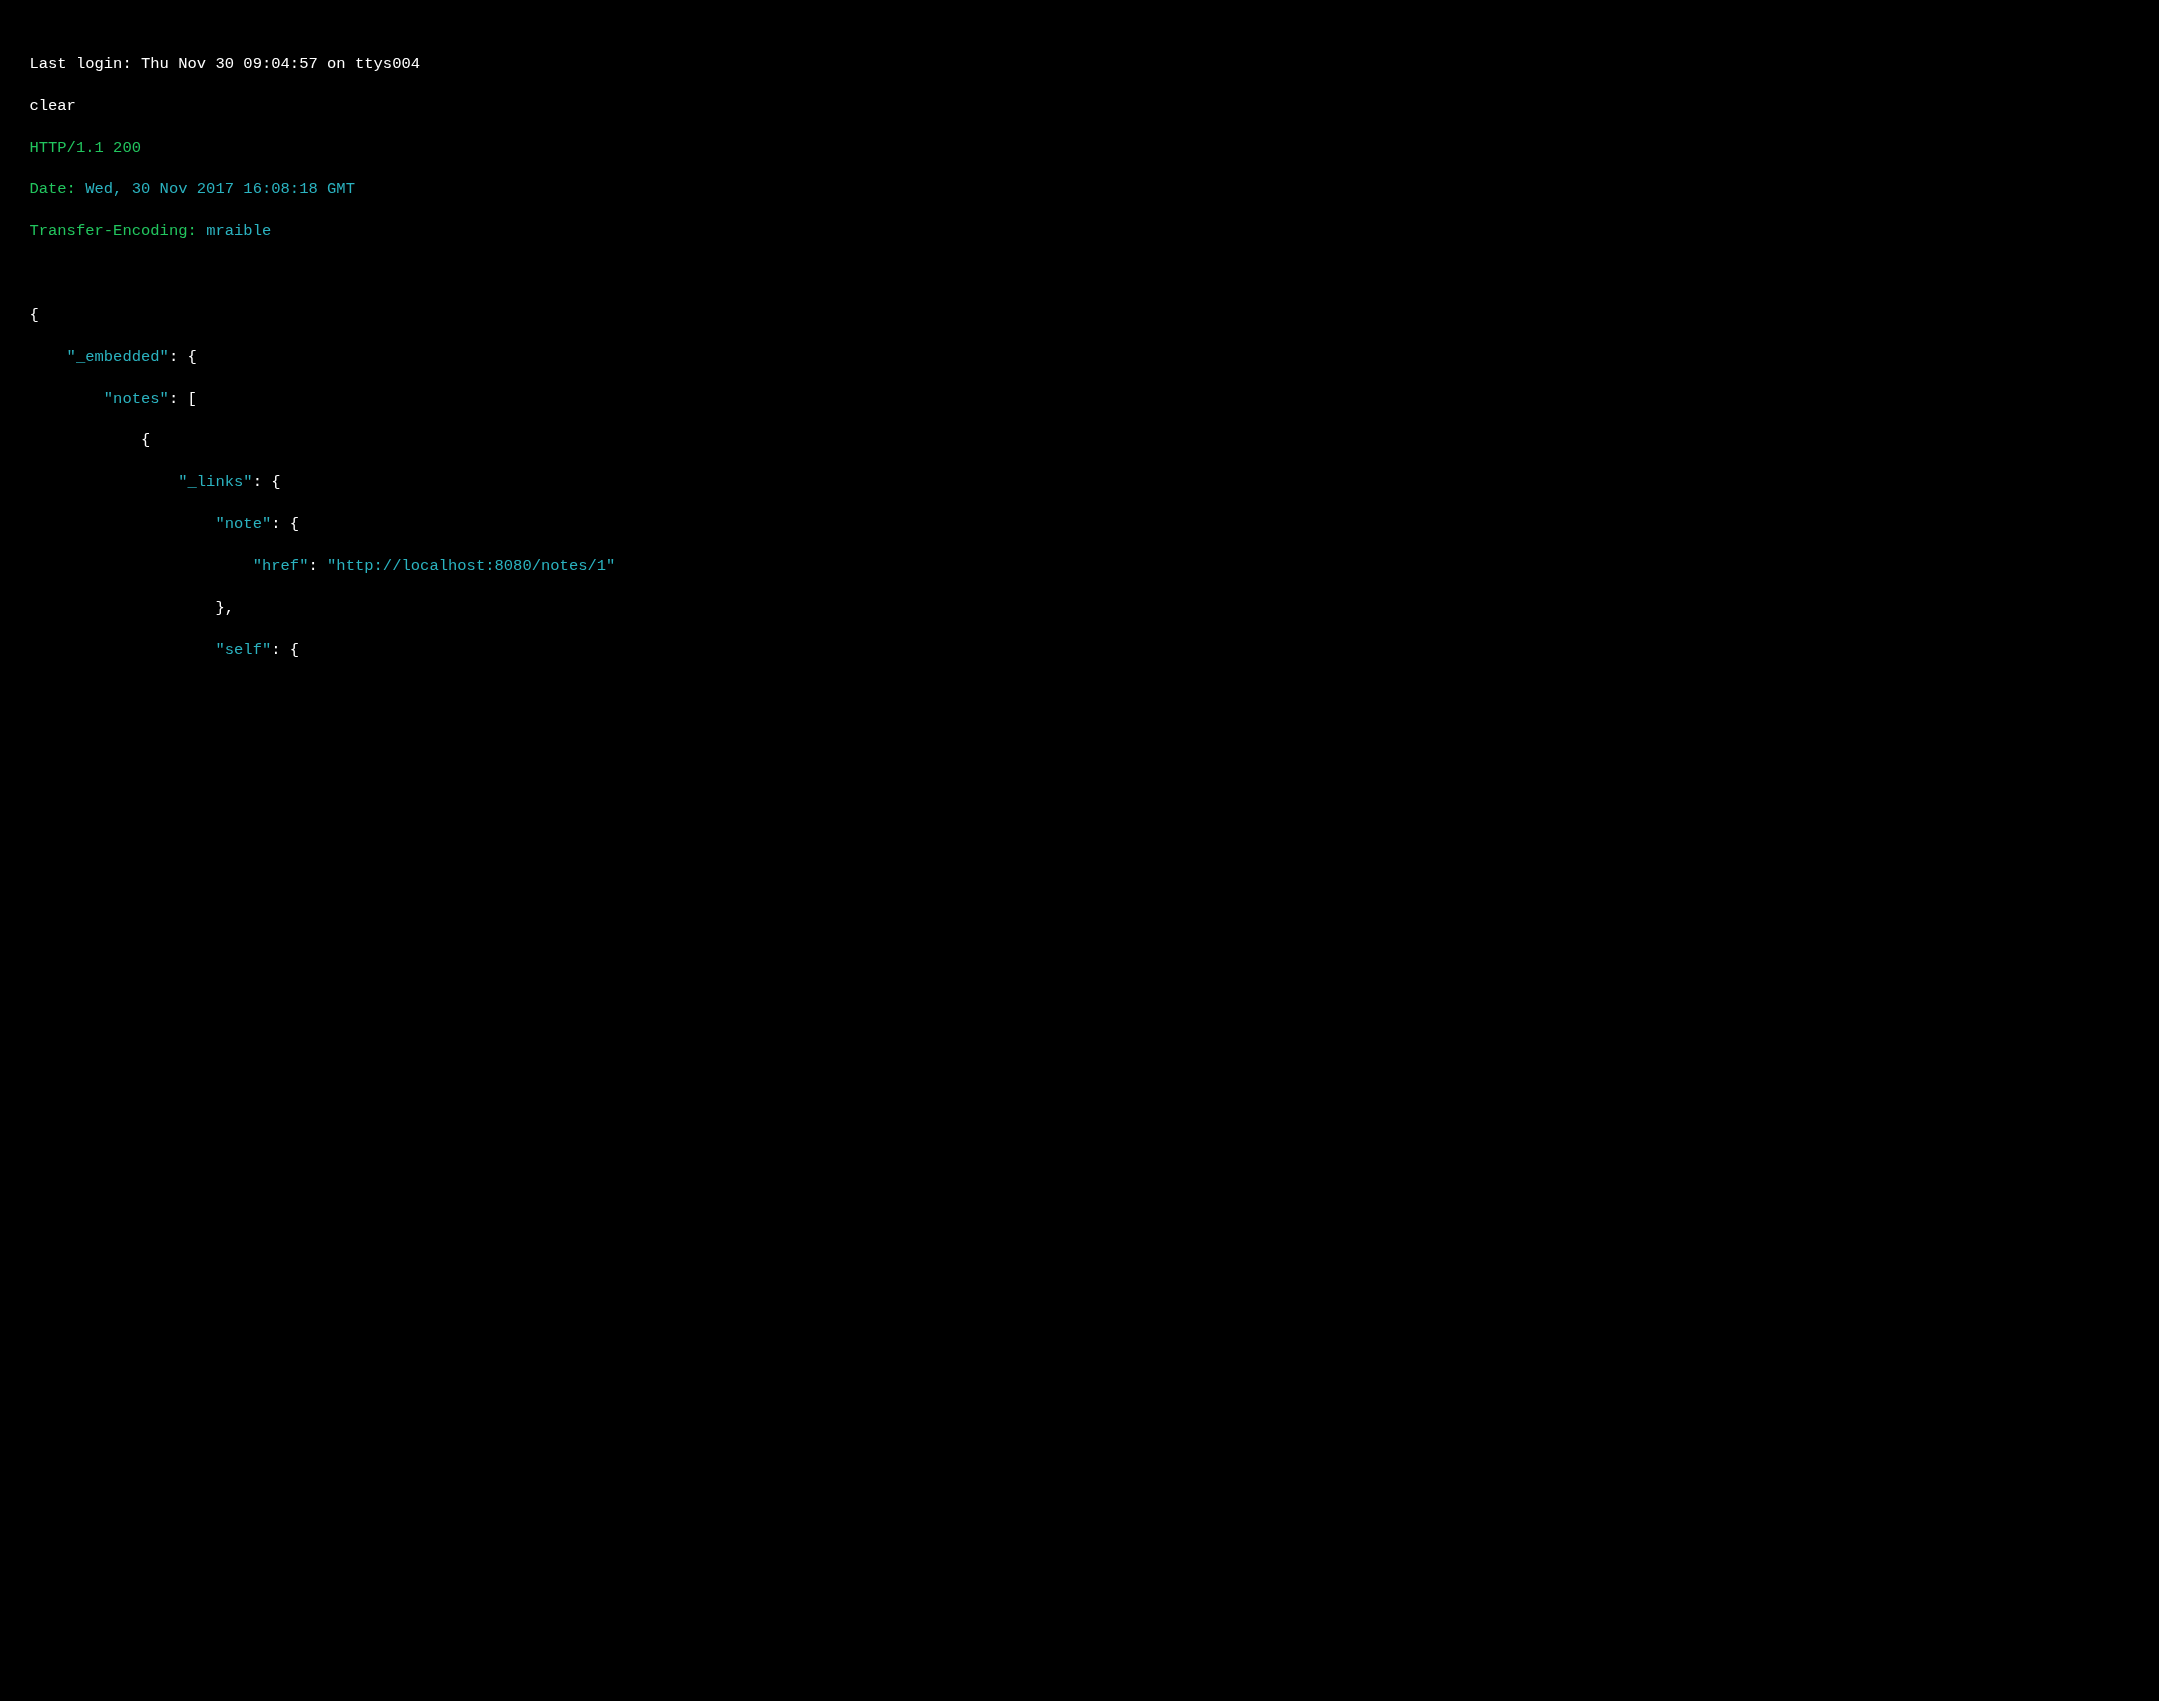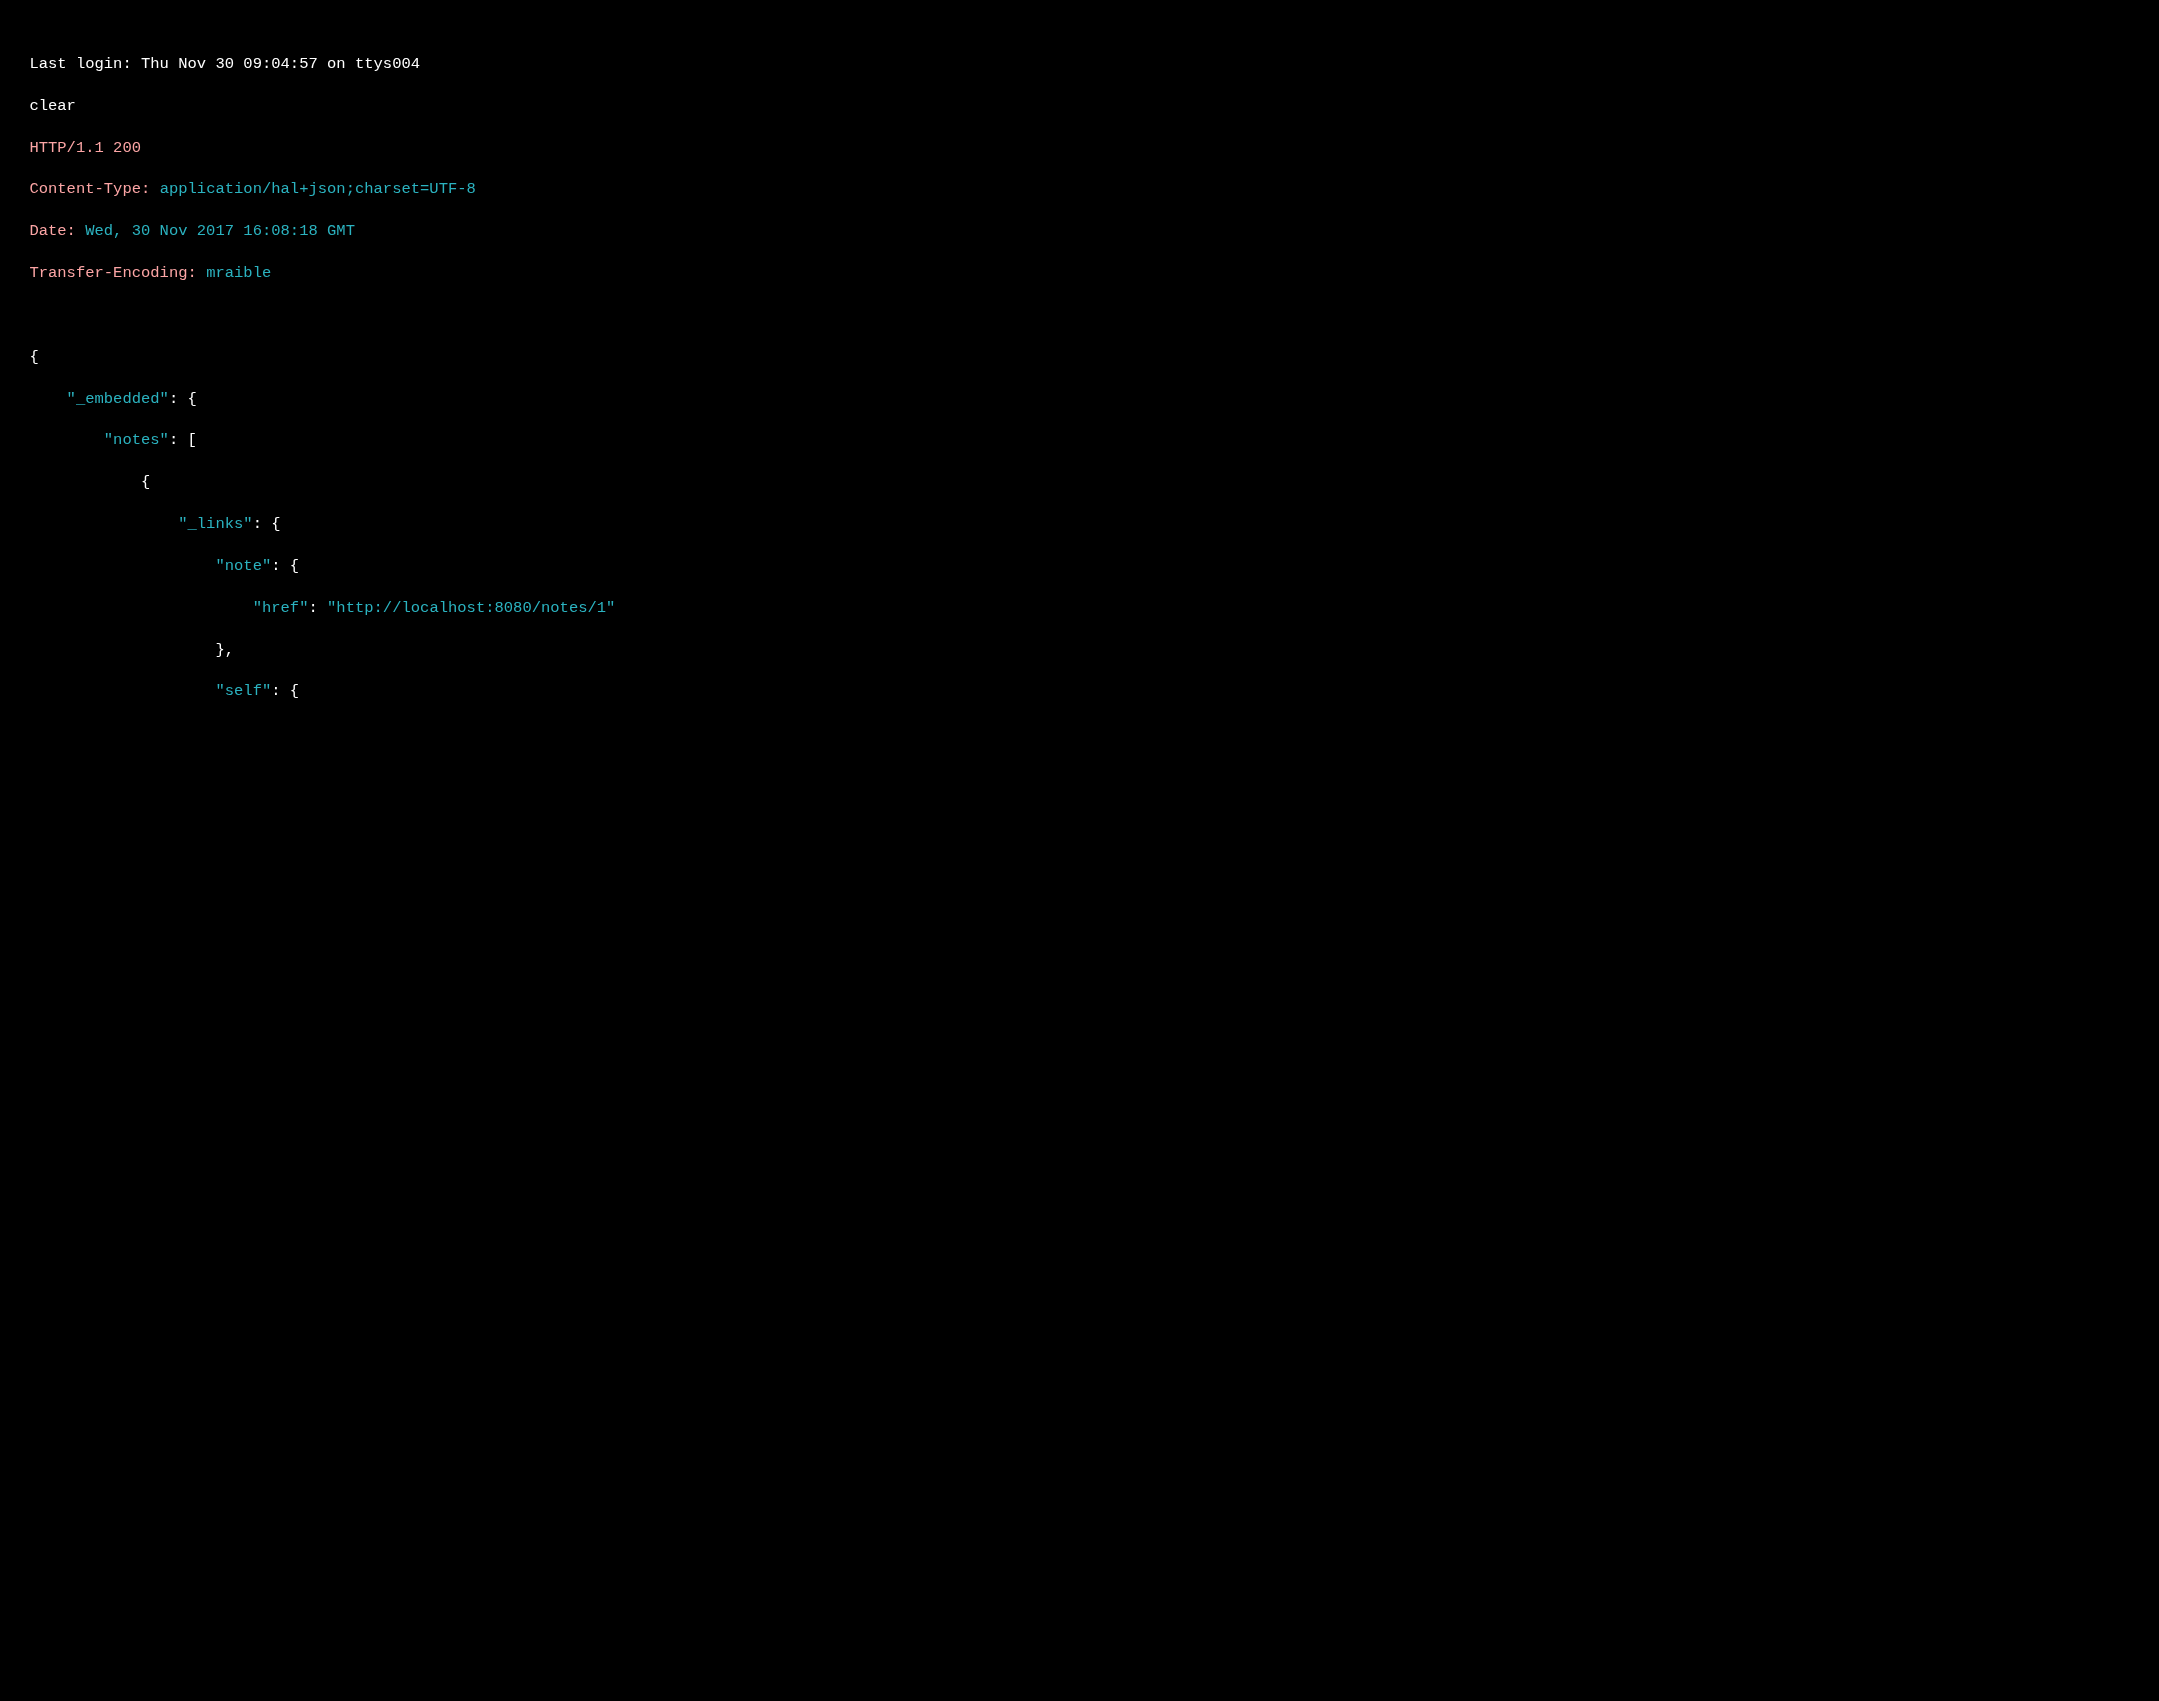"HTTP/1.1 200" .gray { color: #fca5a5 -> #22c55e }
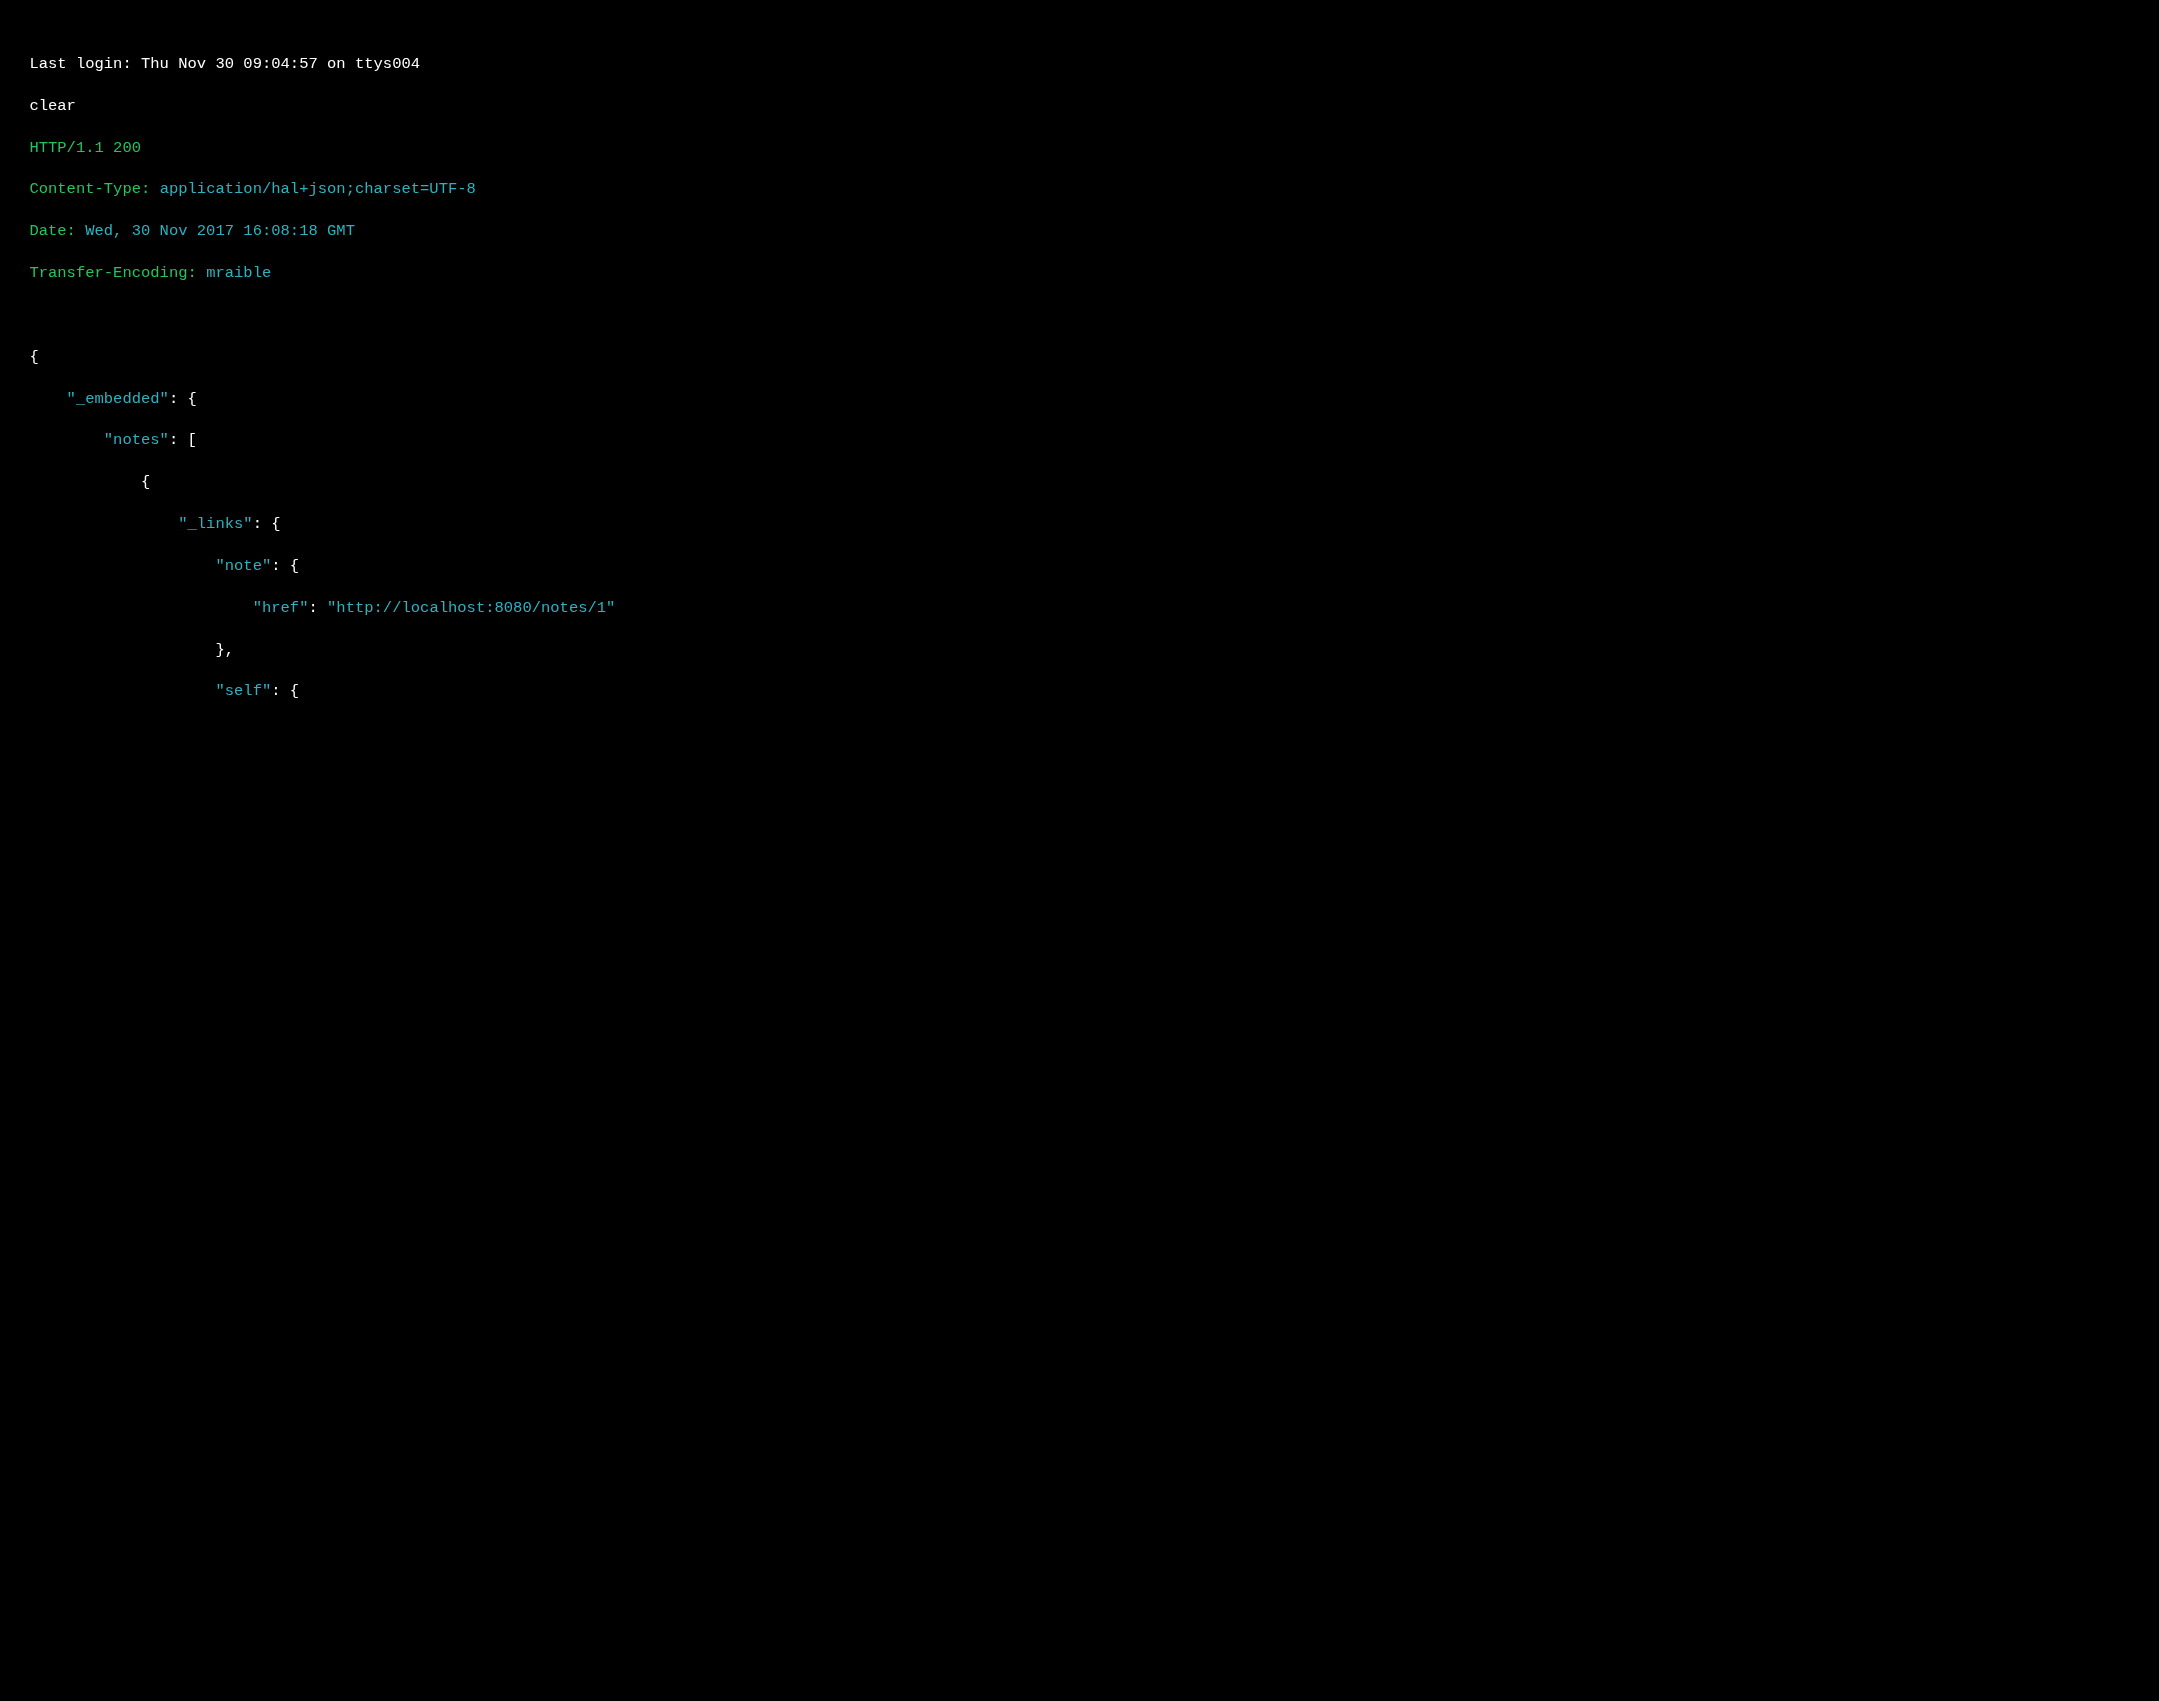"Content-Type:" div.line { html: <div><span>Content-Type: </span><span>application/hal+json;charset=UTF-8</span></div> -> none }
